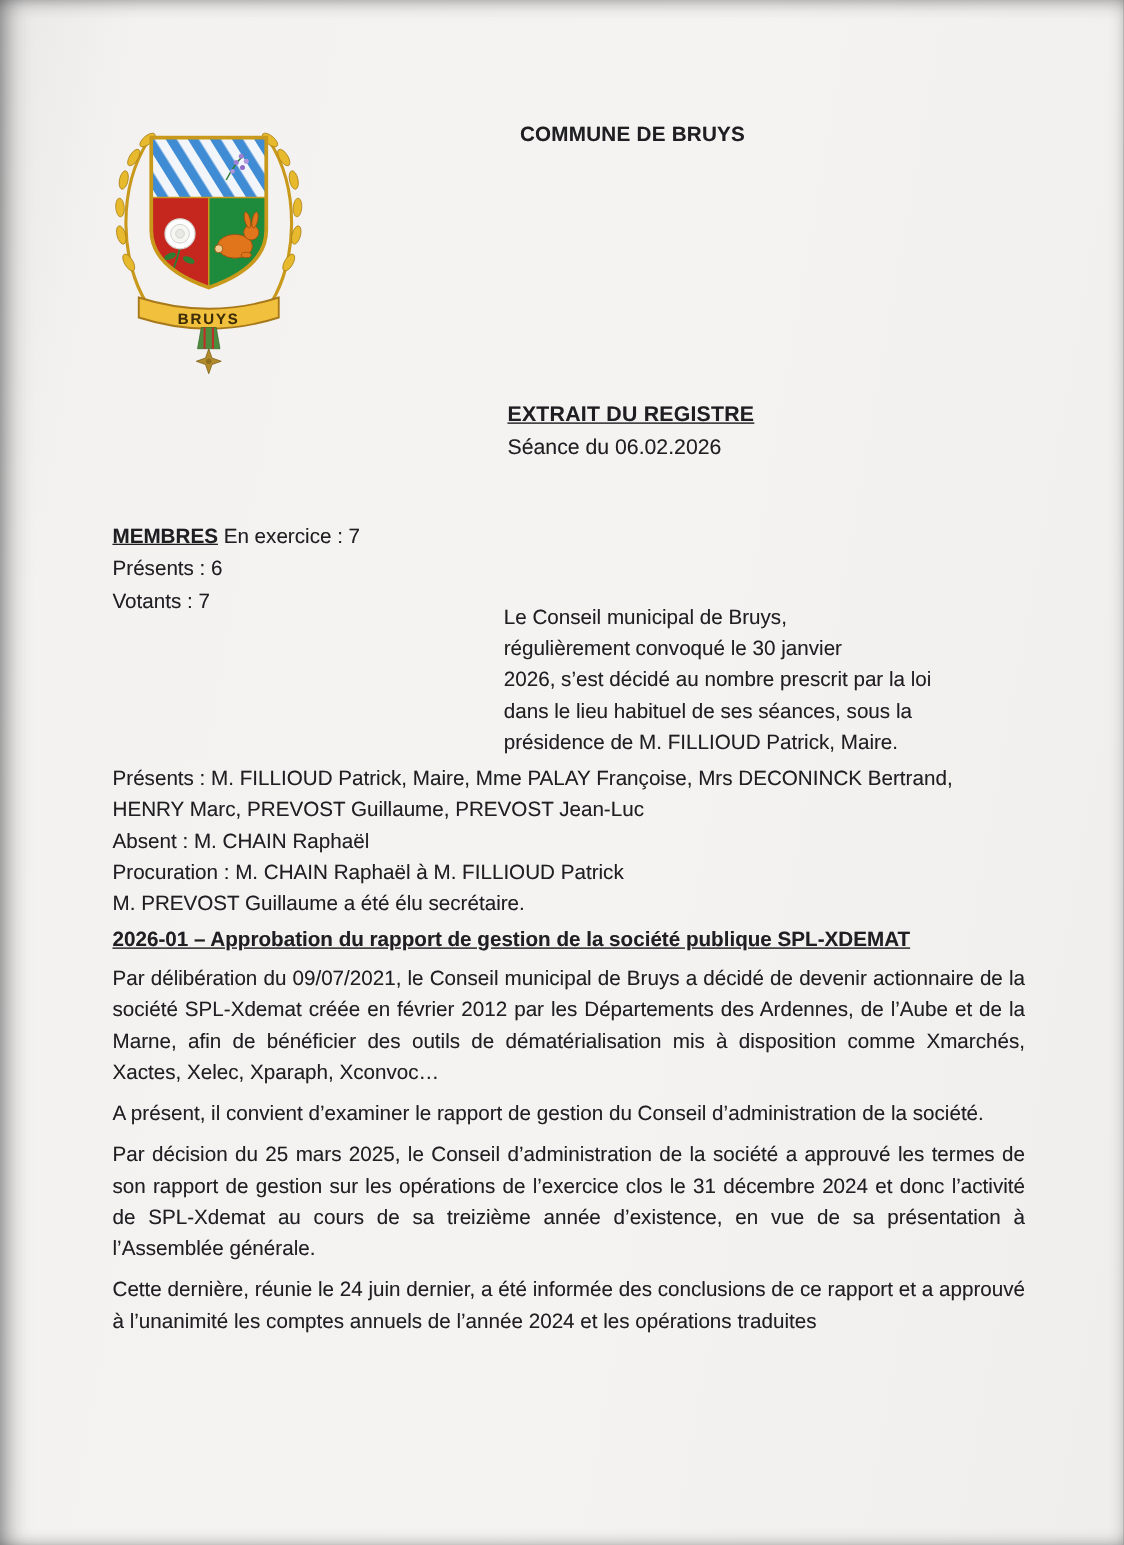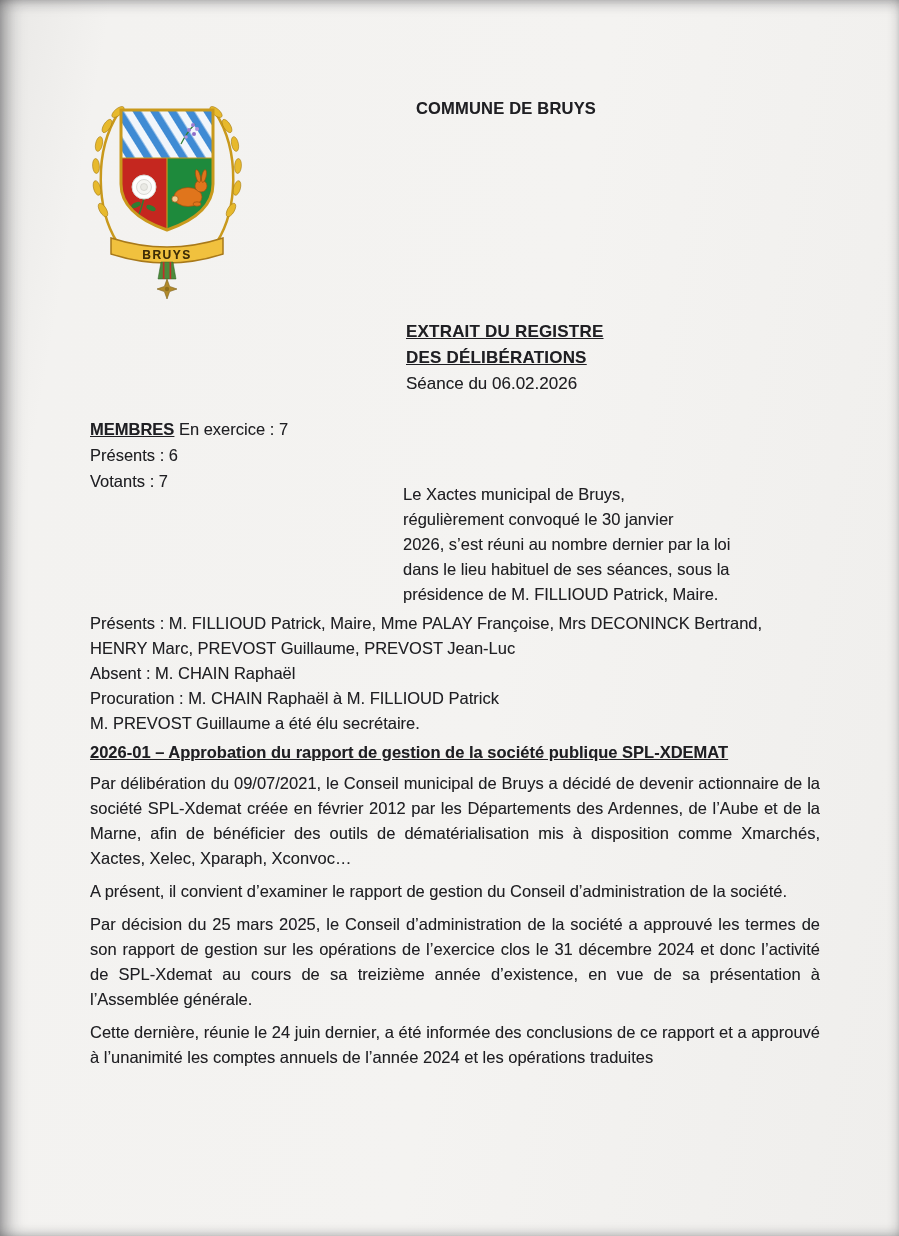"DES DÉLIBÉRATIONS" div.title-line { html: <div>DES DÉLIBÉRATIONS</div> -> none }
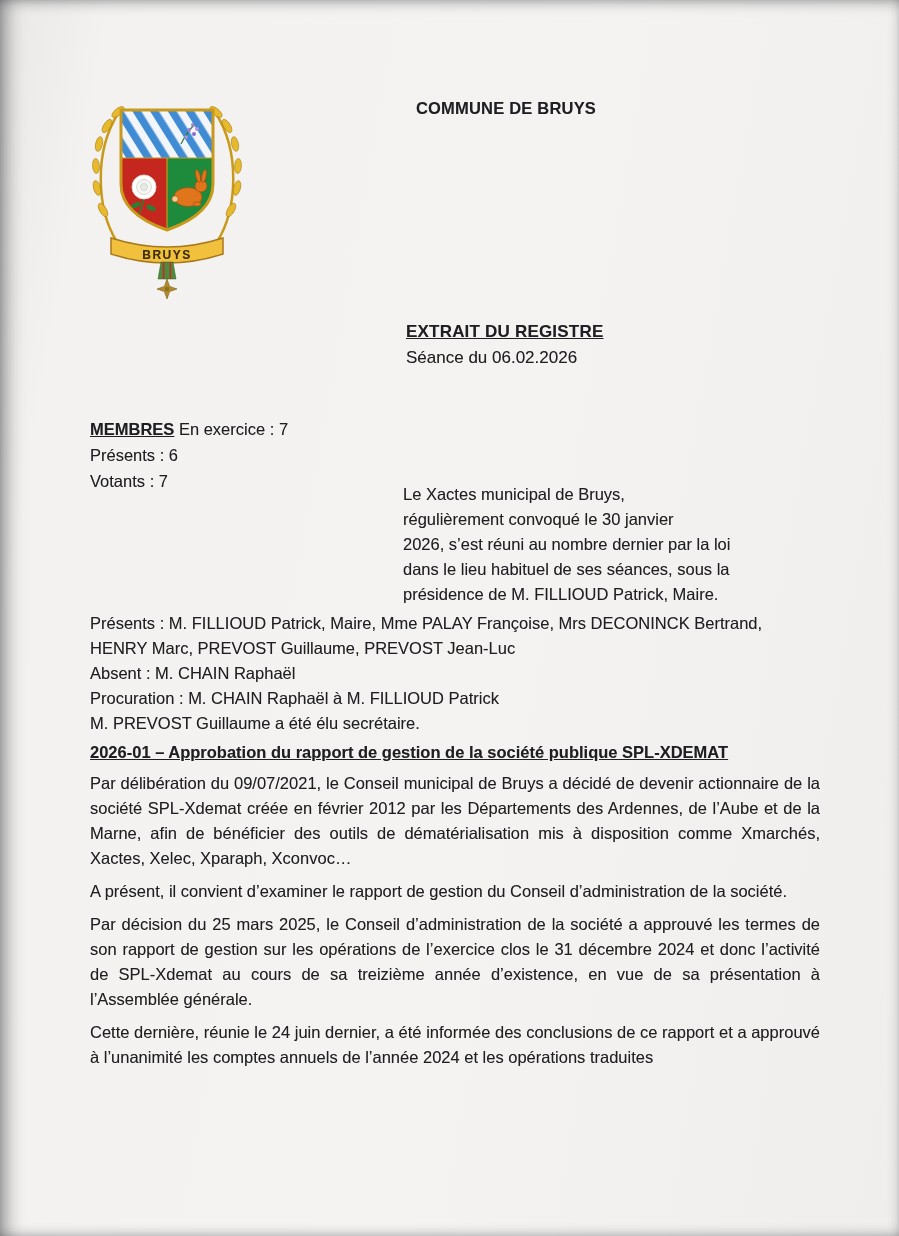"Le Xactes municipal de Bruys," div.conv-line { text: Xactes -> Conseil }
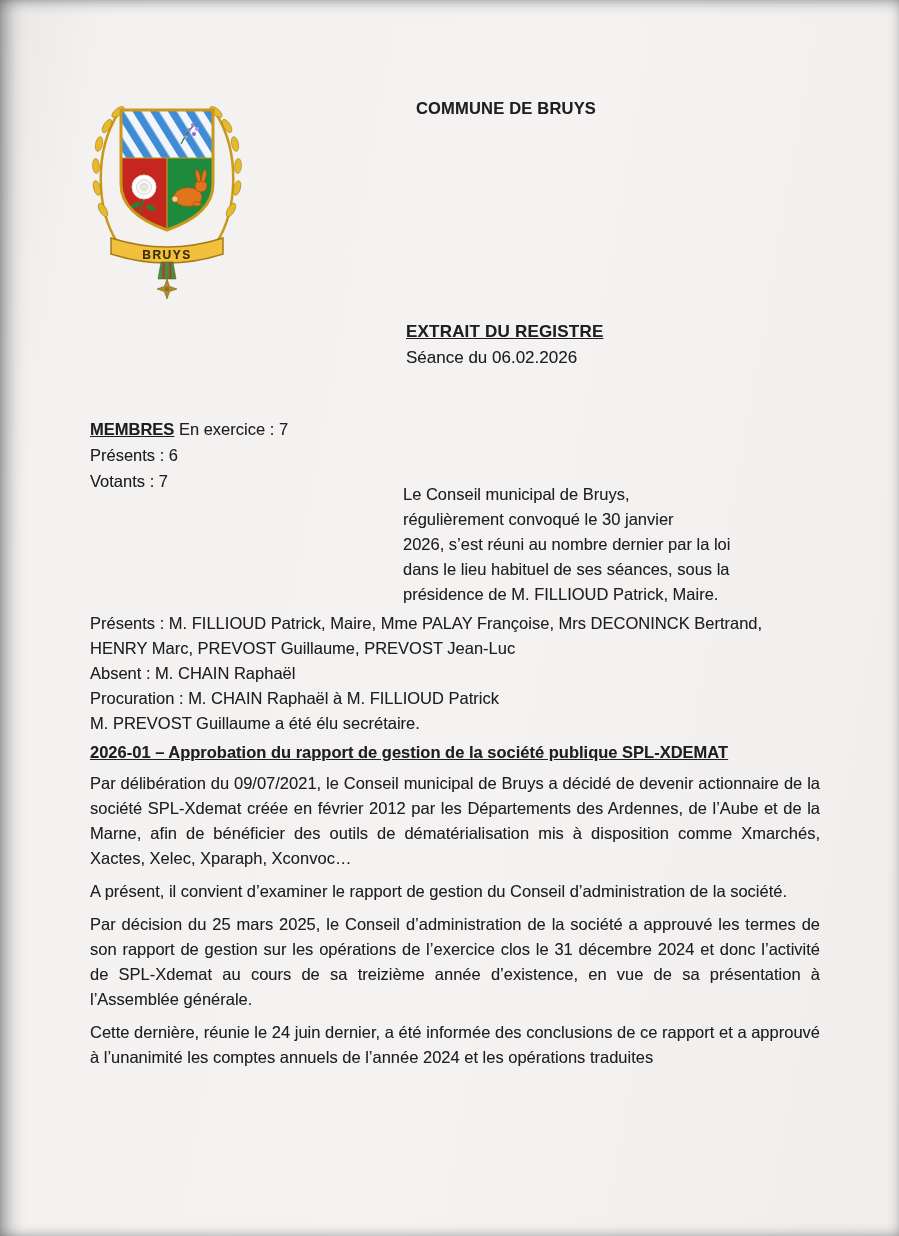"2026, s’est réuni au nombre" div.conv-line { text: réuni au nombre dernier -> décidé au nombre prescrit }
